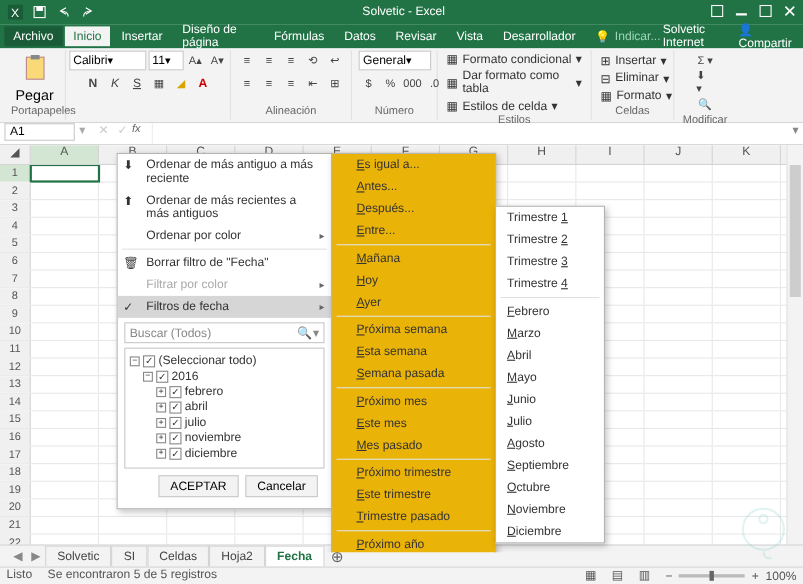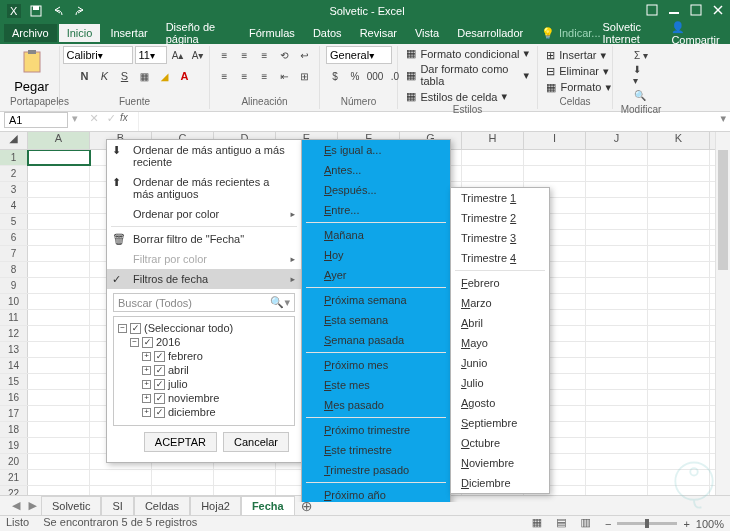"Fuente" div.glabel { html: <div>Fuente</div> -> none }
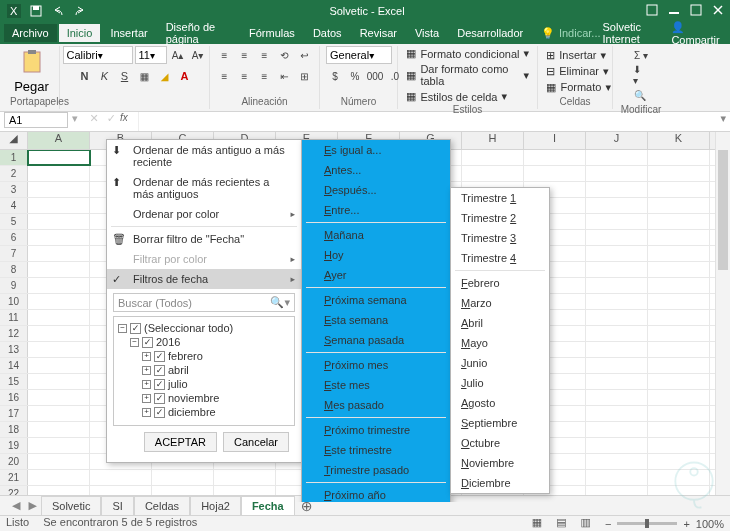"Es igual a..." .menu2 { background: #0ea5e9 -> #eab308 }
